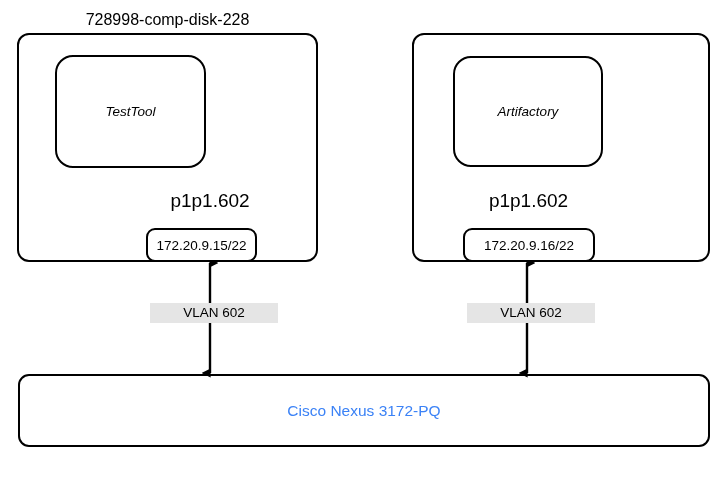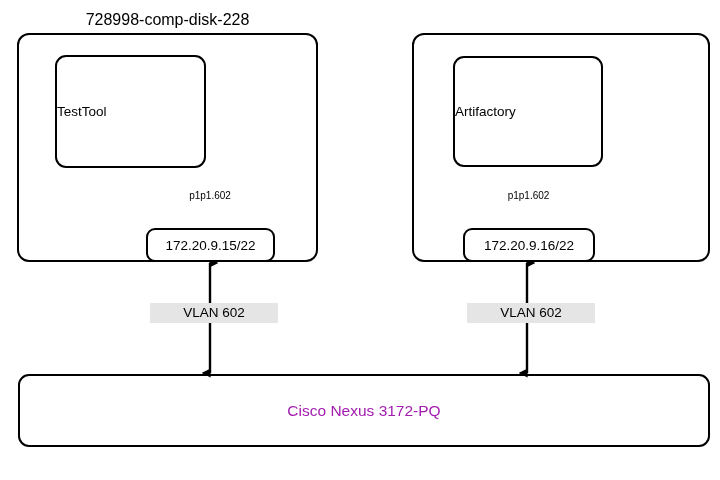"TestTool" .app-box { border-radius: 11px -> 18px; font-style: none -> italic; justify-content: none -> center }
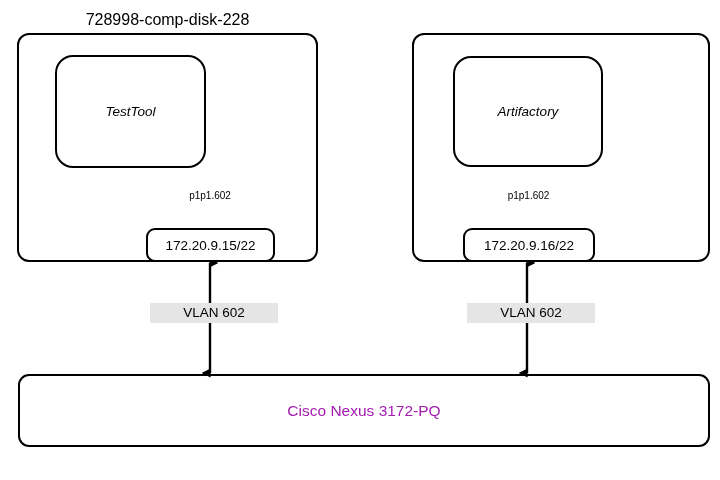"p1p1.602" .nic-label { font-size: 10px -> 19px }
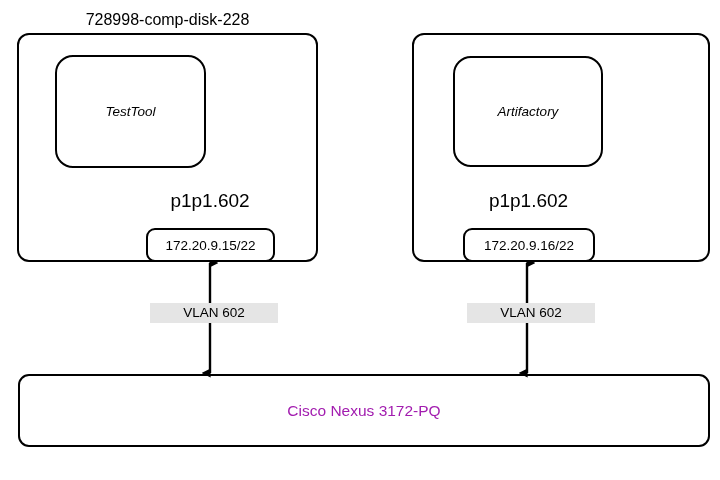"172.20.9.15/22" #ip-left { width: 129px -> 111px }
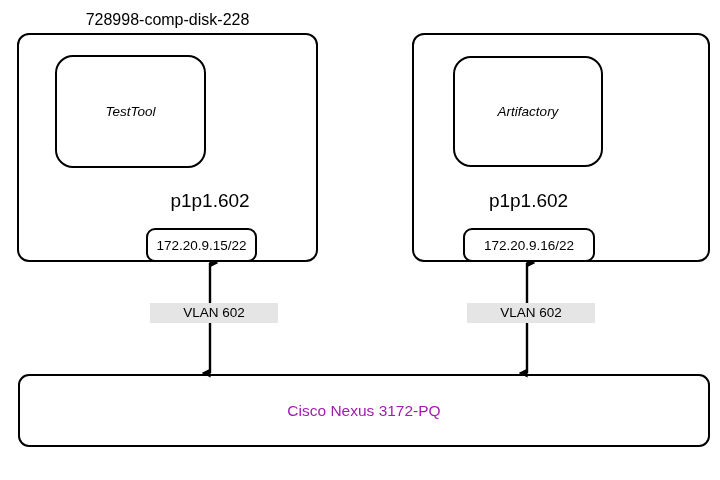"Cisco Nexus 3172-PQ" #switch-label { color: #a21caf -> #3b82f6 }
